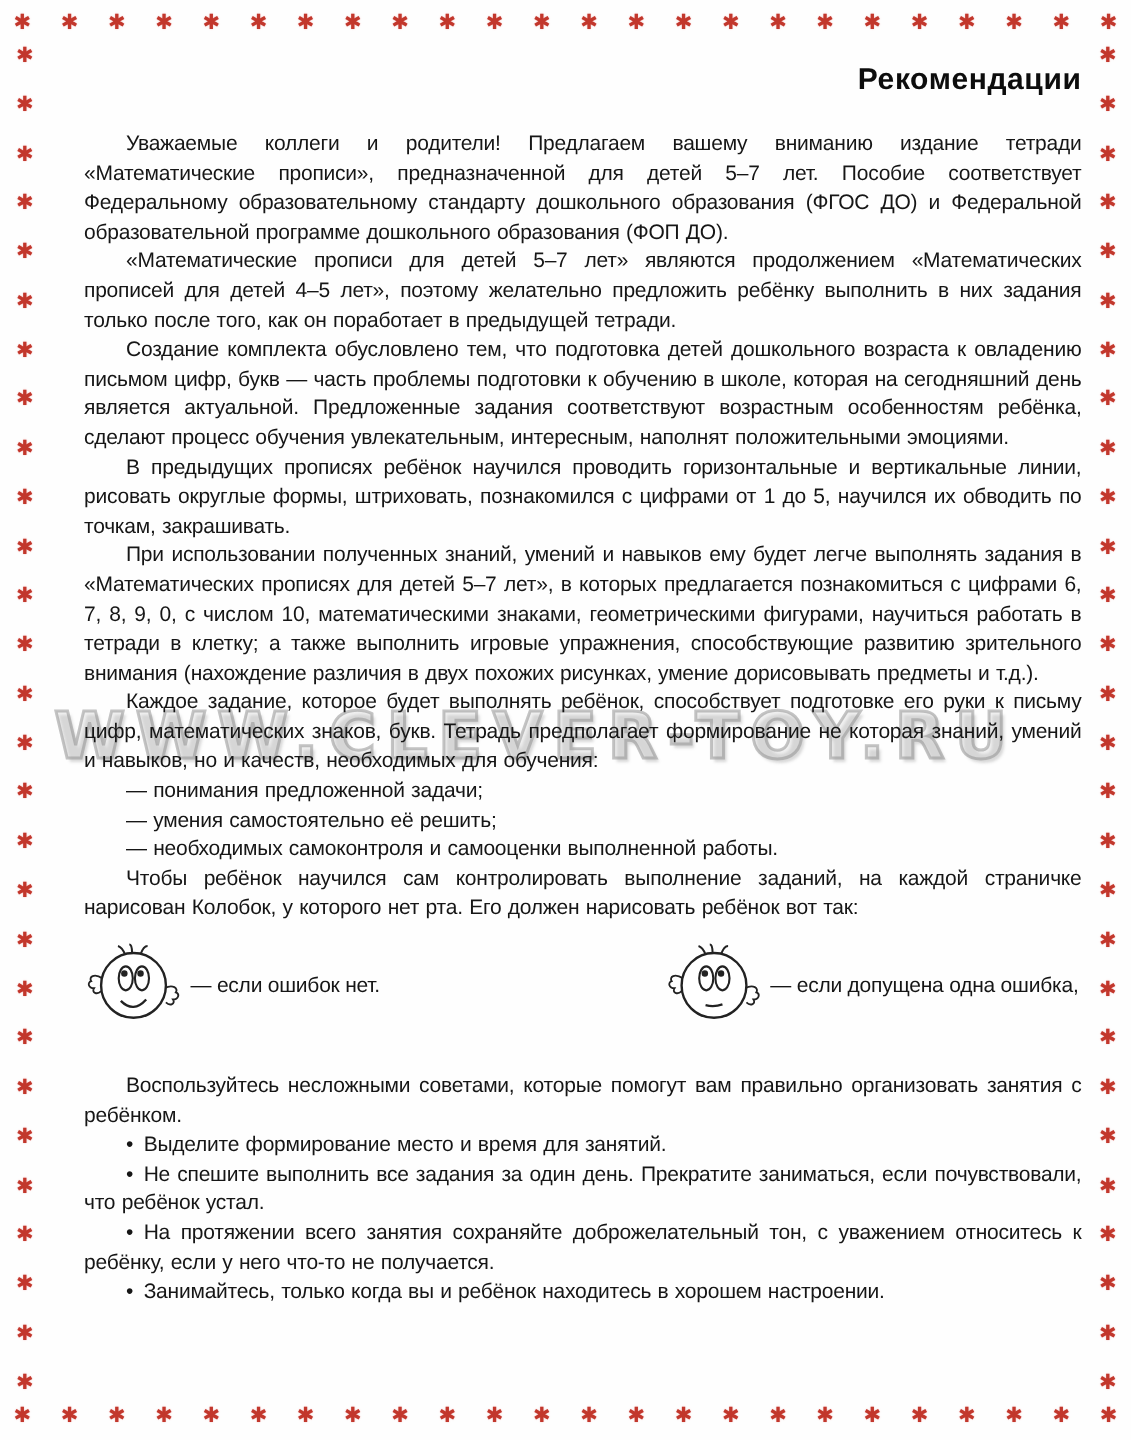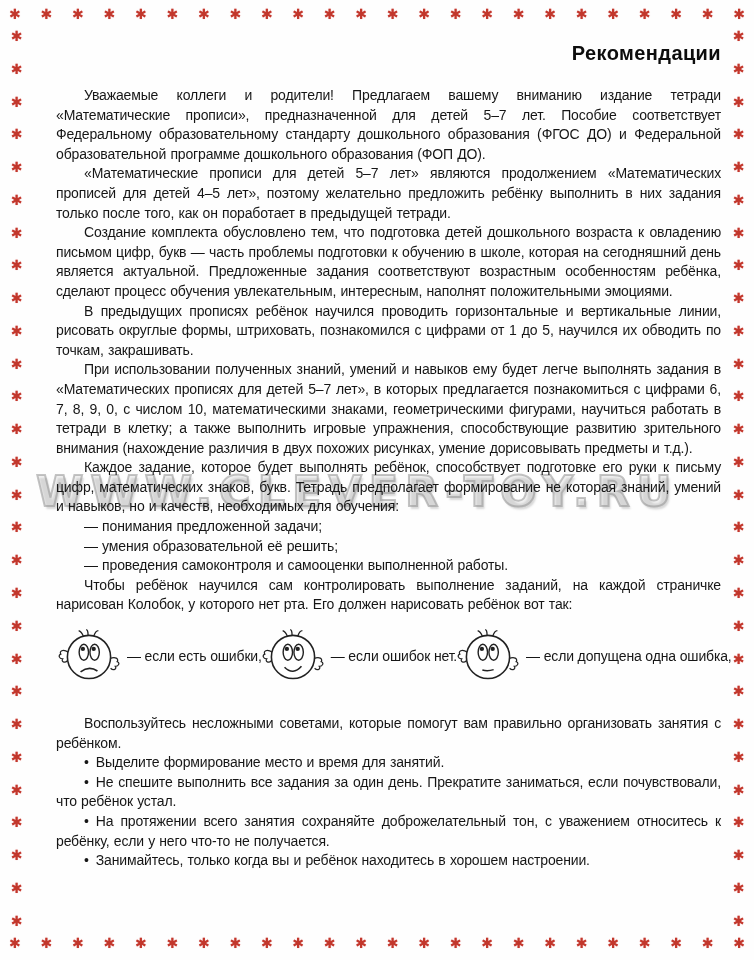"— умения образовательной её решить;" p.goal { text: образовательной -> самостоятельно }
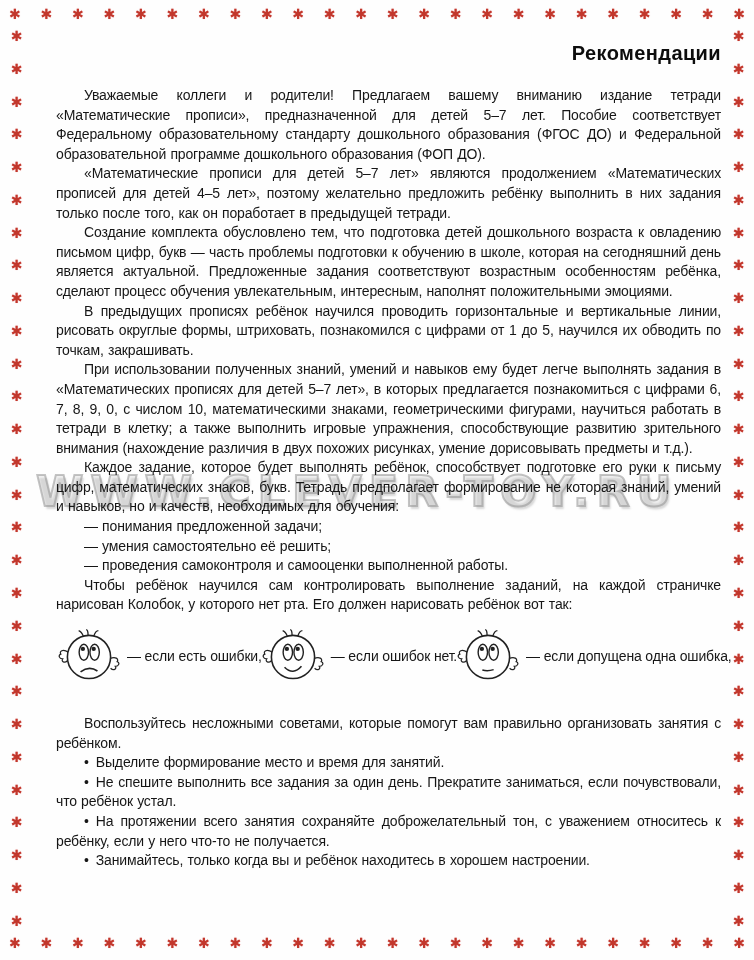"— проведения самоконтроля и самооценки" p.goal { text: проведения -> необходимых }
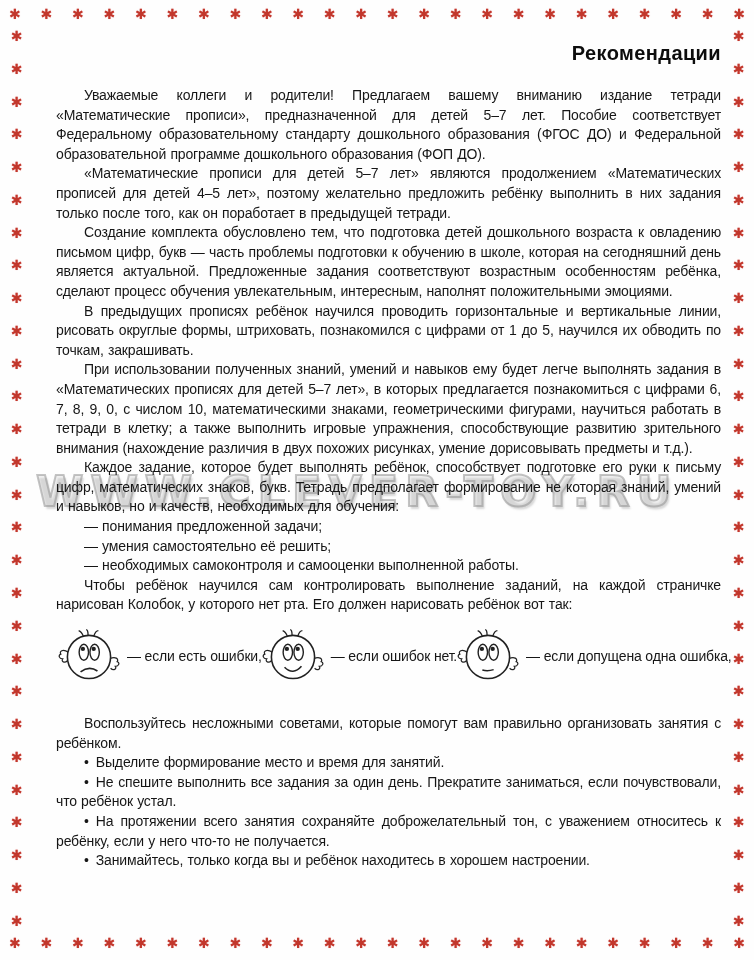"— если есть ошибки," div.face-group { html: <div> <svg> <path></path> <path></path> <circle></circle> <path></path> <path></path> <path></path> <ellipse></ellipse> <ellipse></ellipse> <circle></circle> <circle></circle> <path></path> </svg> <span>— если есть ошибки,</span> </div> -> none }
